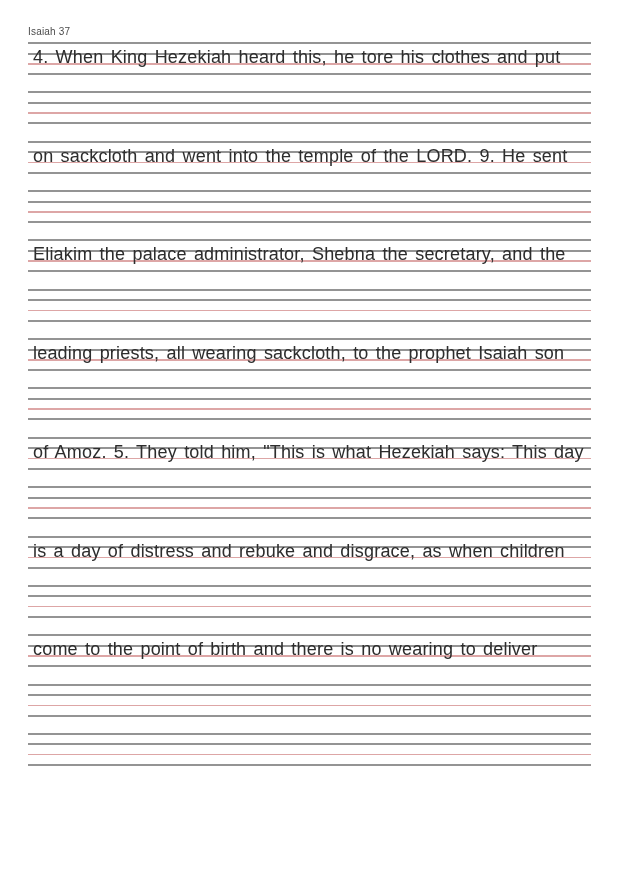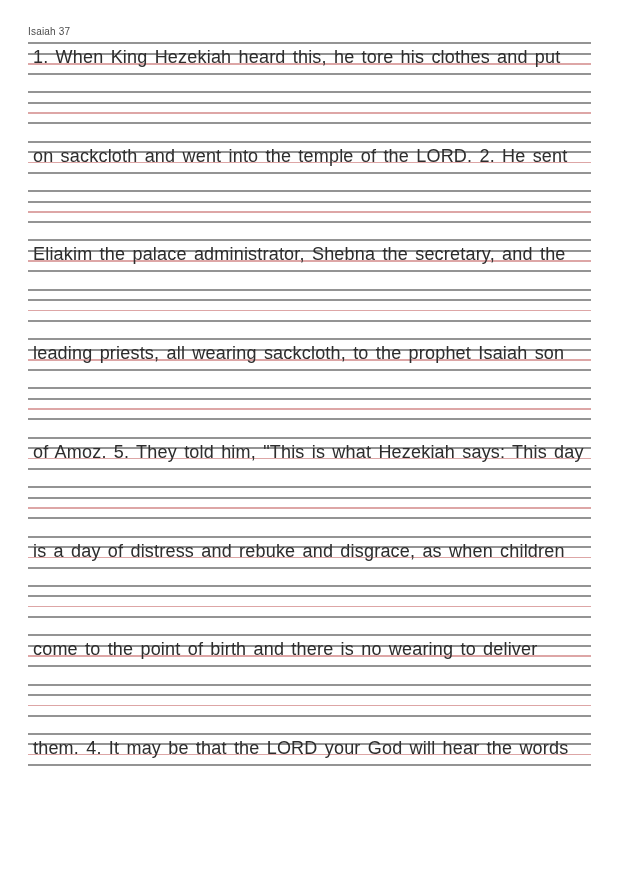"1. When King Hezekiah heard" div.text-line { text: 1 -> 4 }
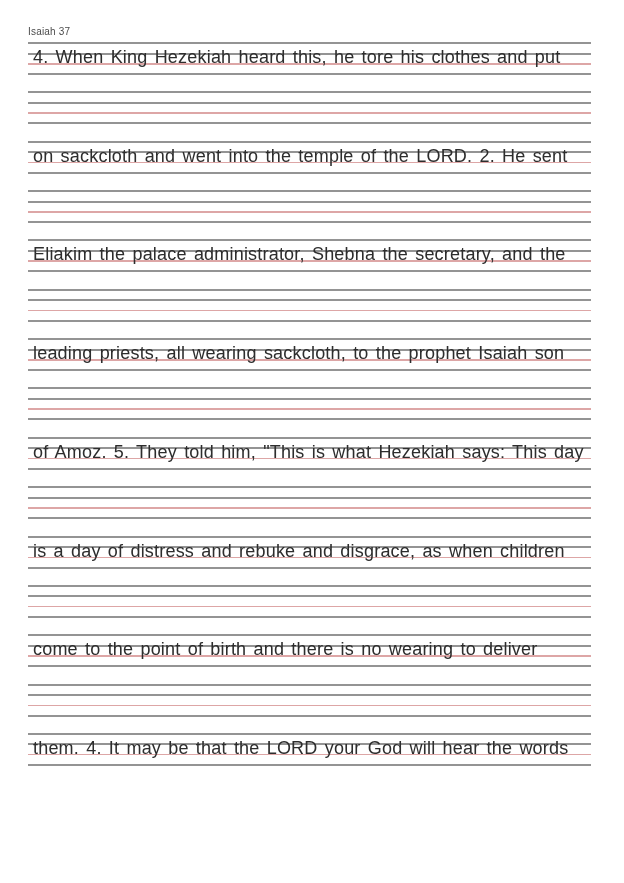"on sackcloth and went into" div.text-line { text: 2 -> 9 }
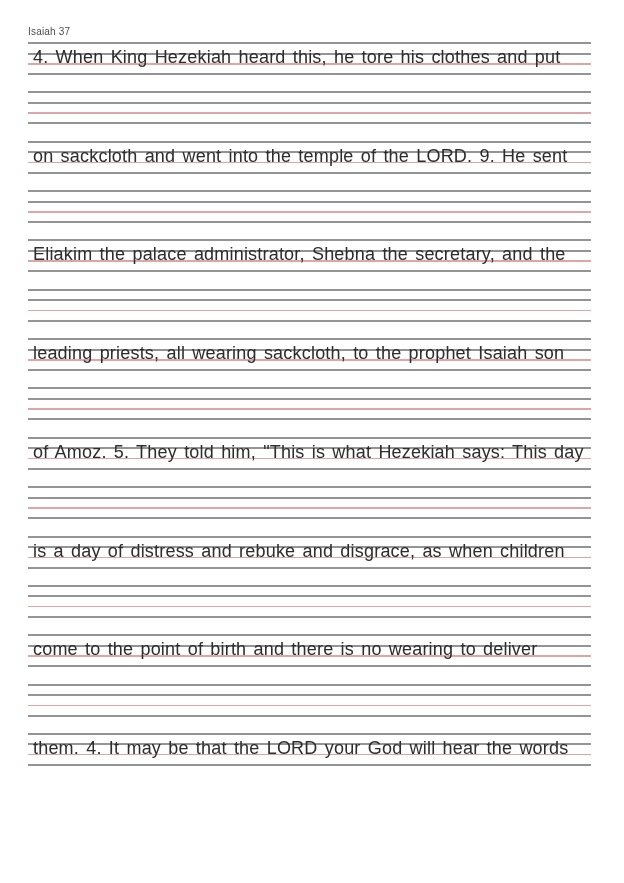"them. 4. It may be" div.text-line { html: <div>them. 4. It may be that the LORD your God will hear the words</div> -> none }
